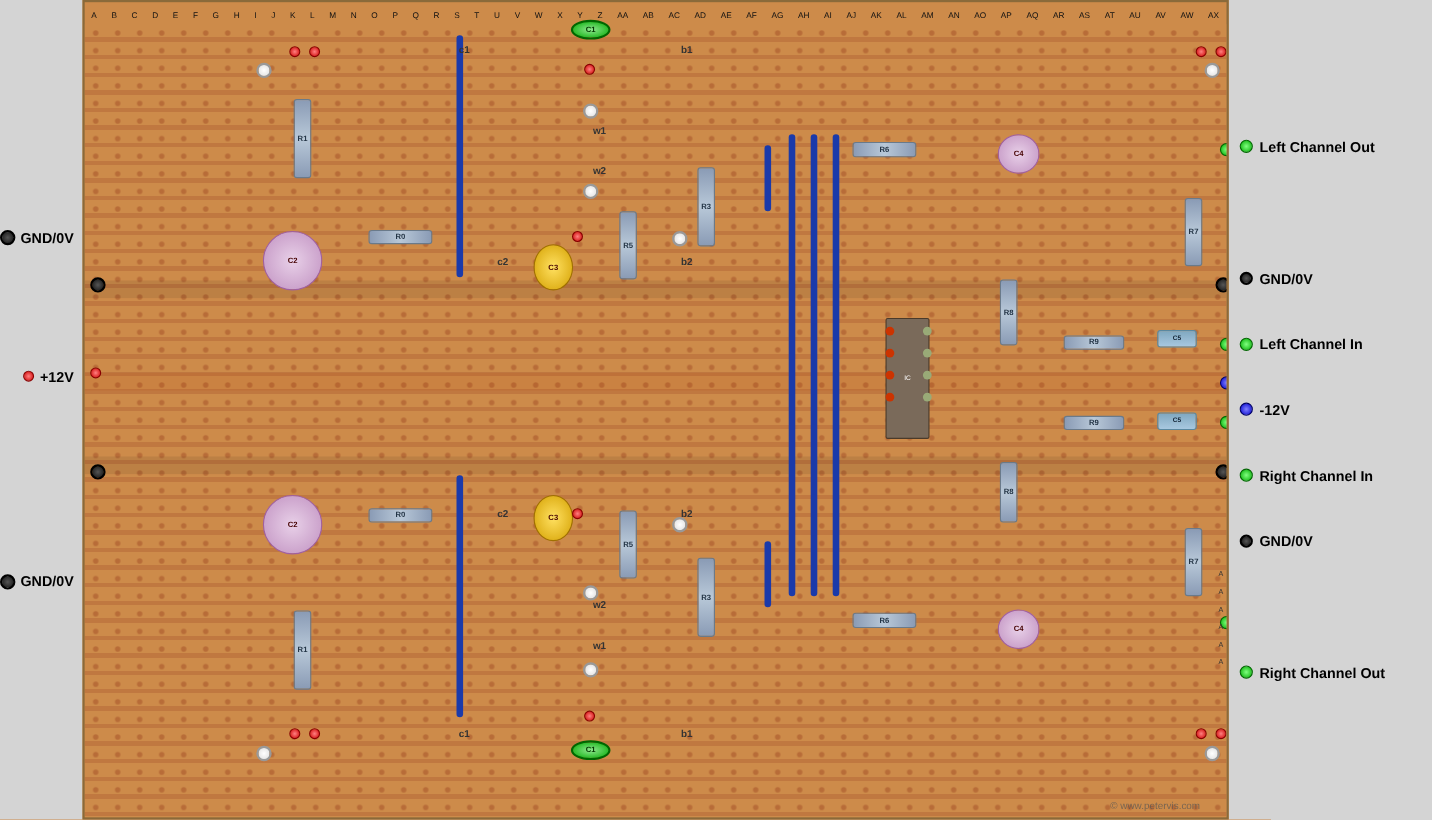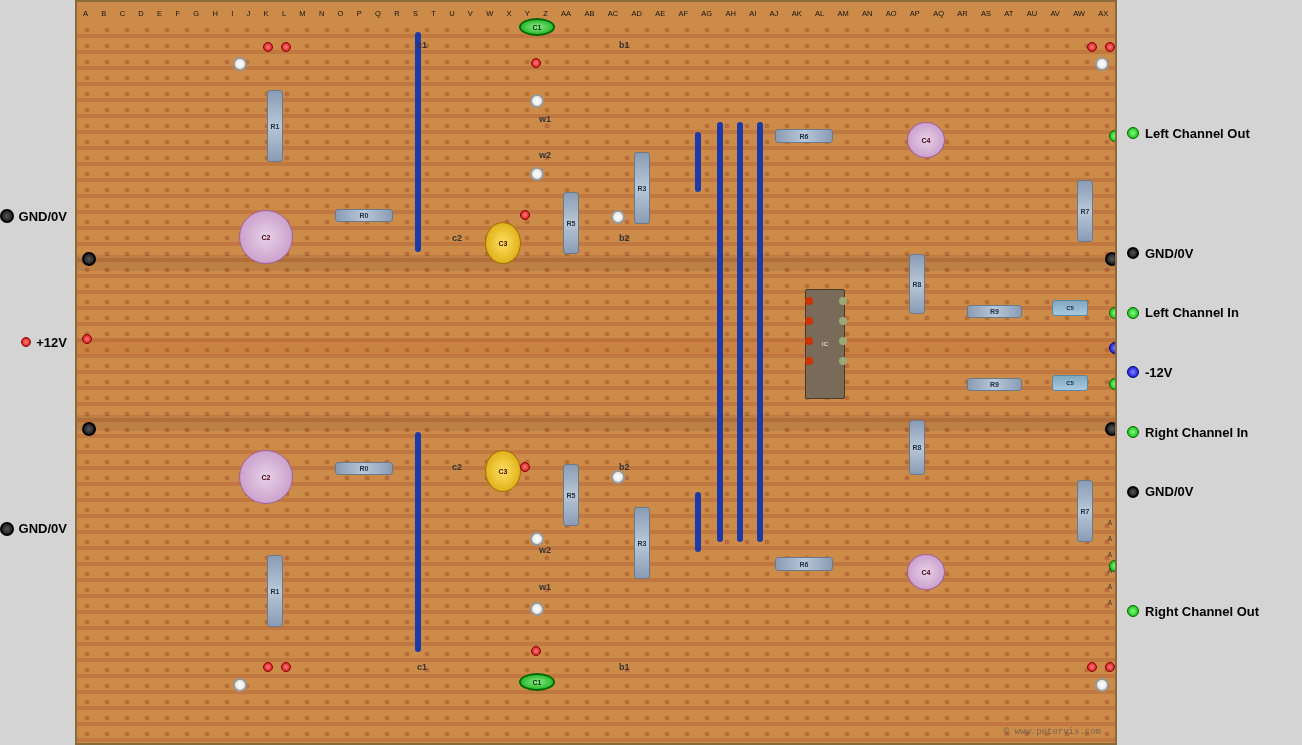"© www.petervis.com" .watermark { font-family: Liberation Mono, monospace -> none; right: 14px -> 24px }
